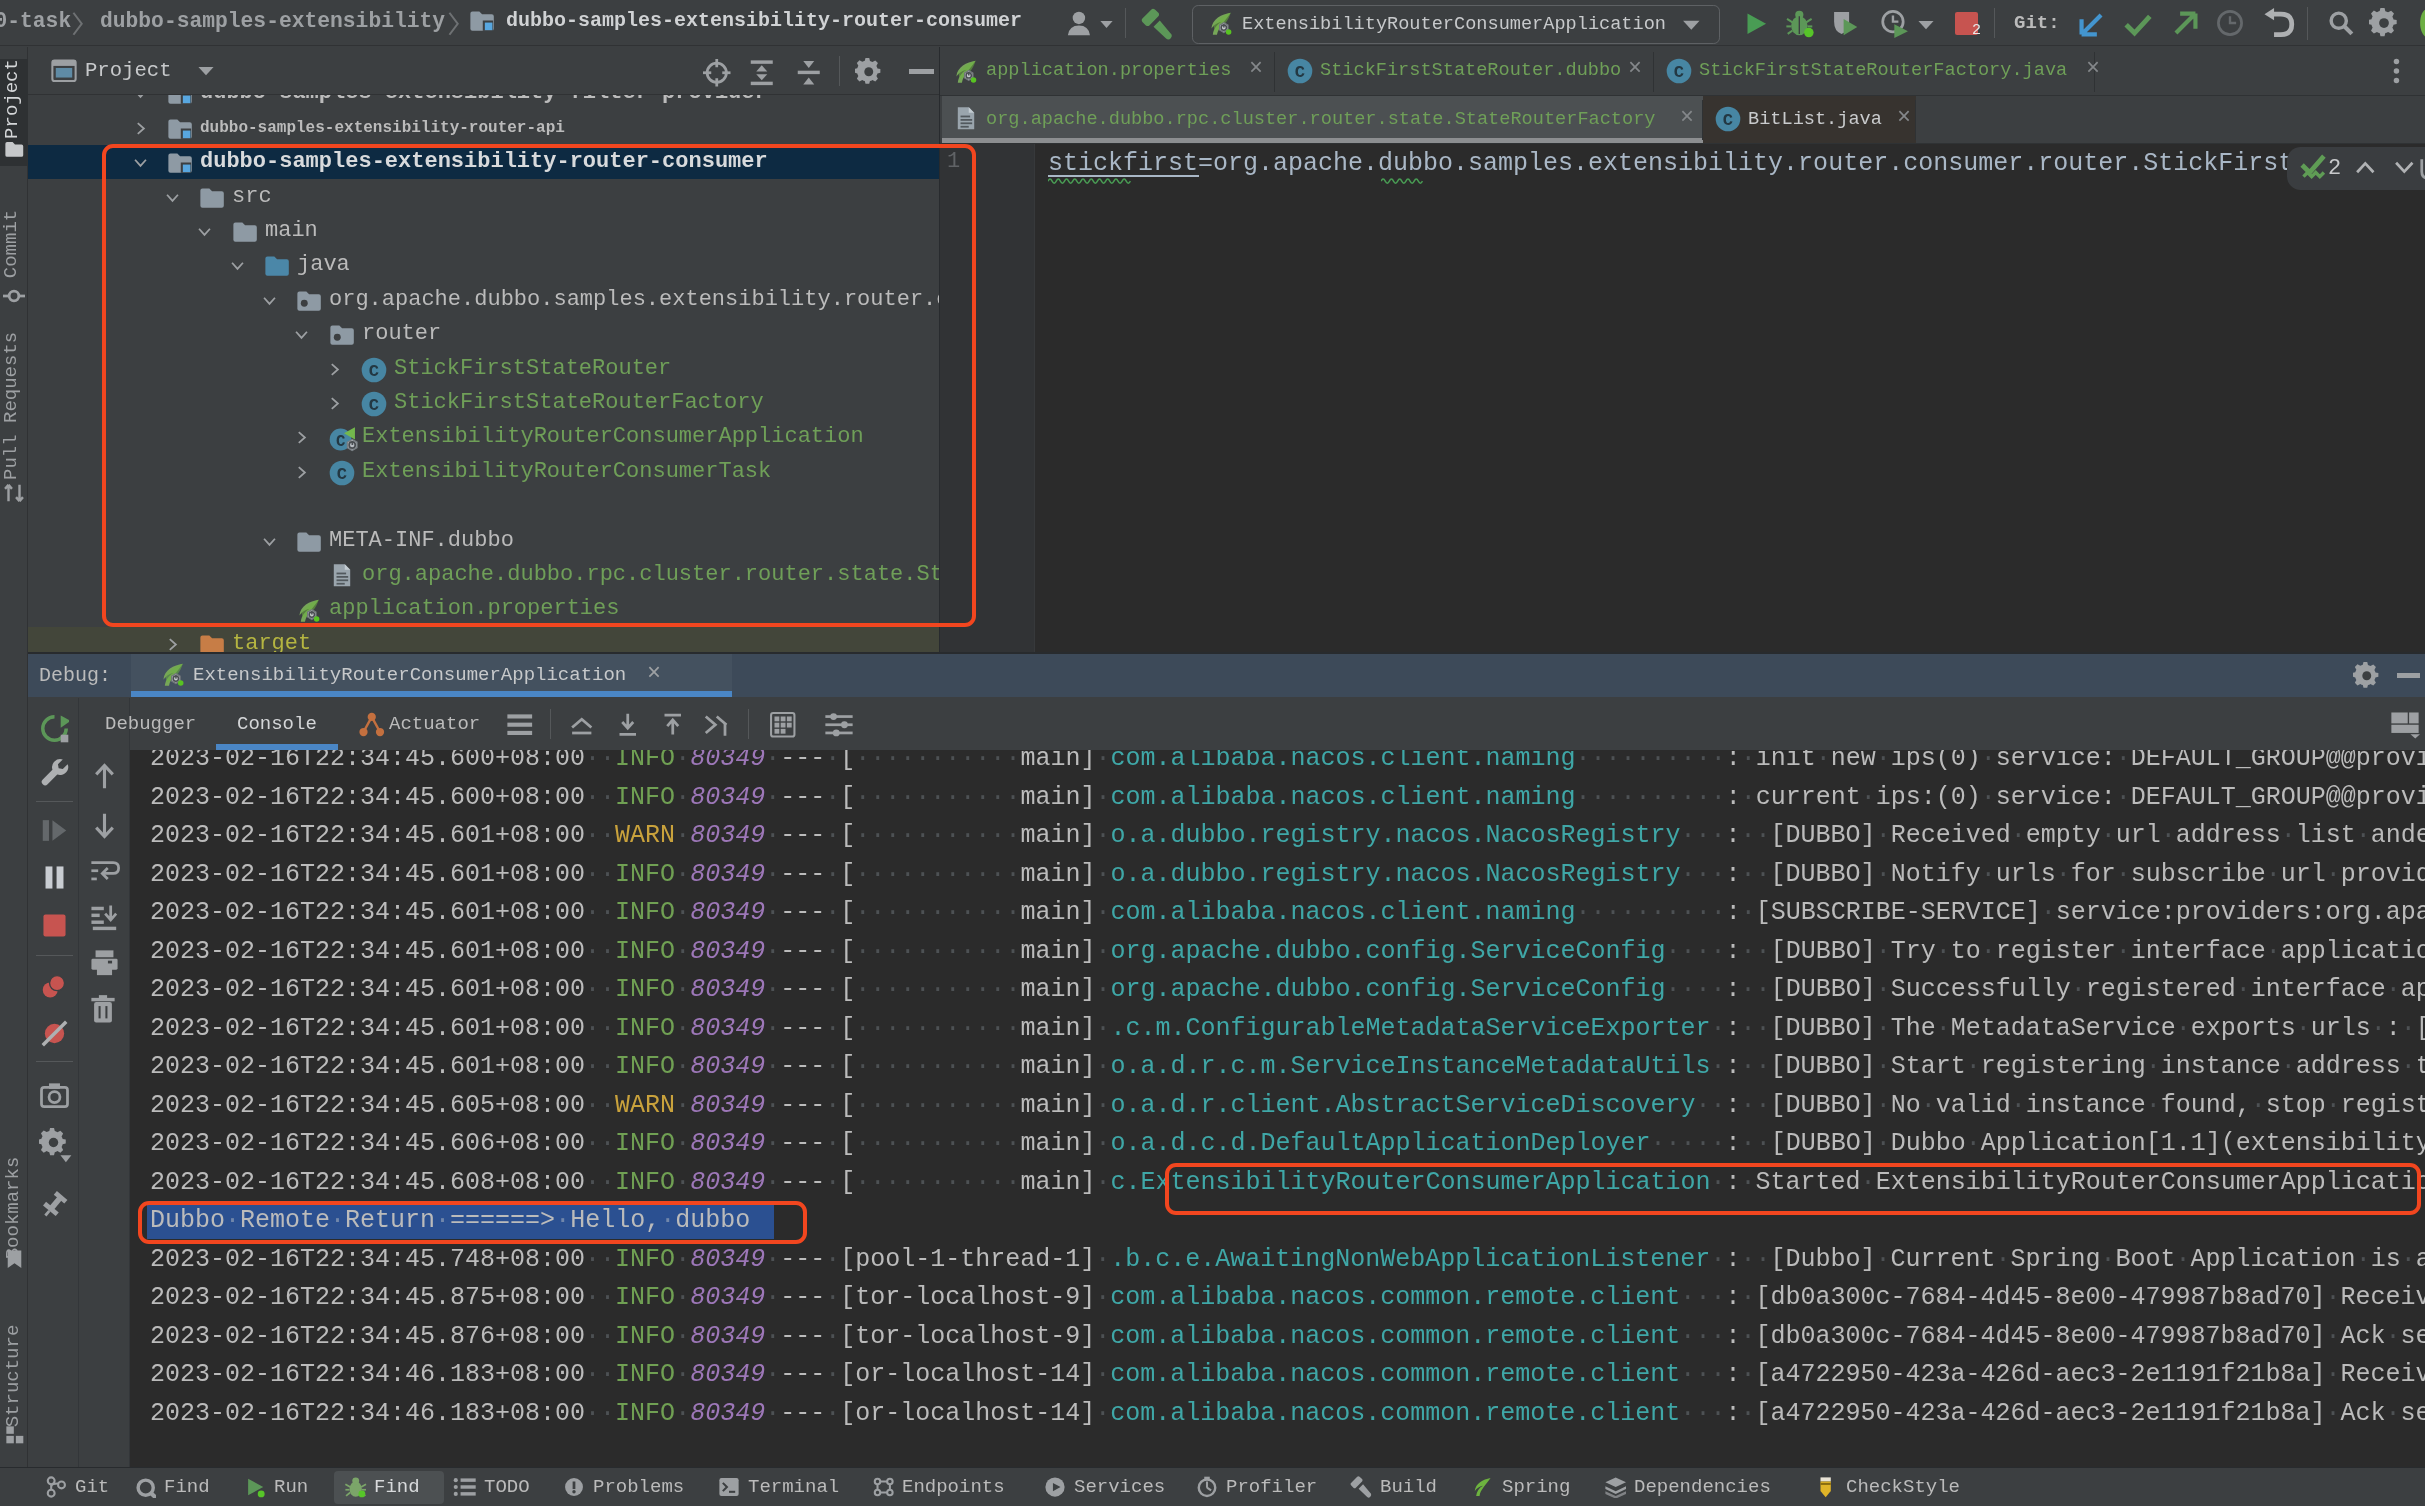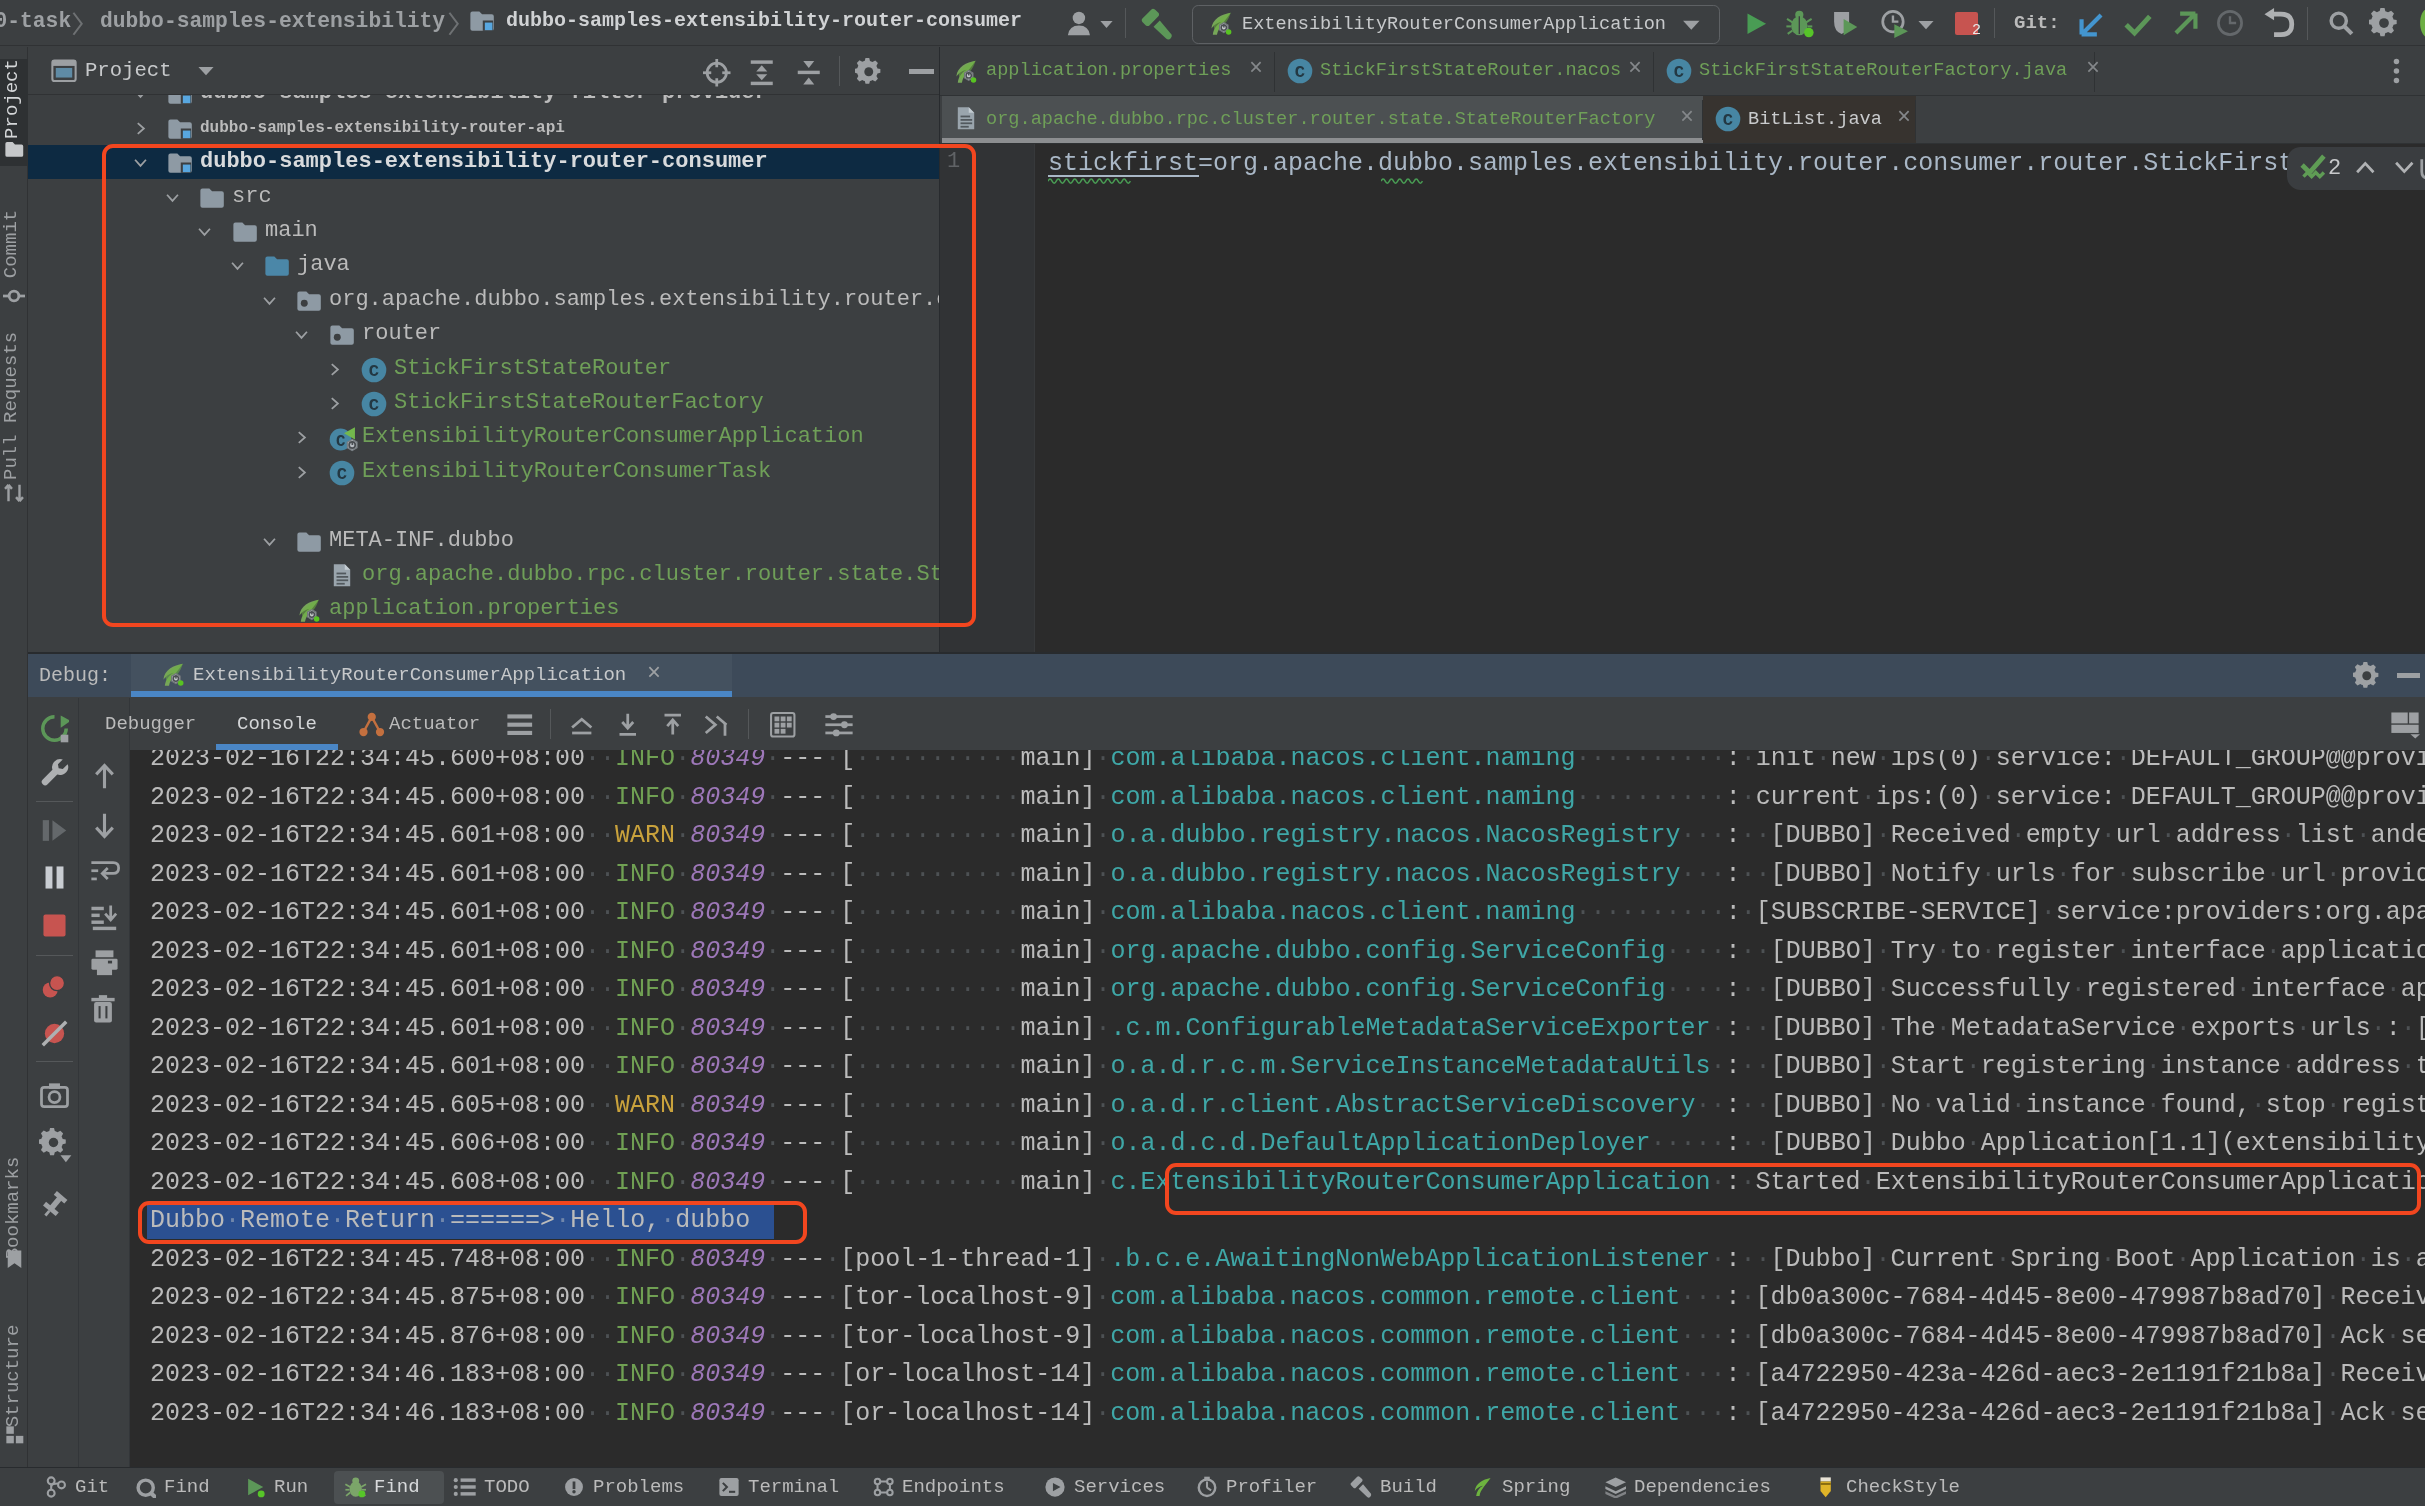"StickFirstStateRouter.nacos" div.abs { text: StickFirstStateRouter.nacos -> StickFirstStateRouter.dubbo }
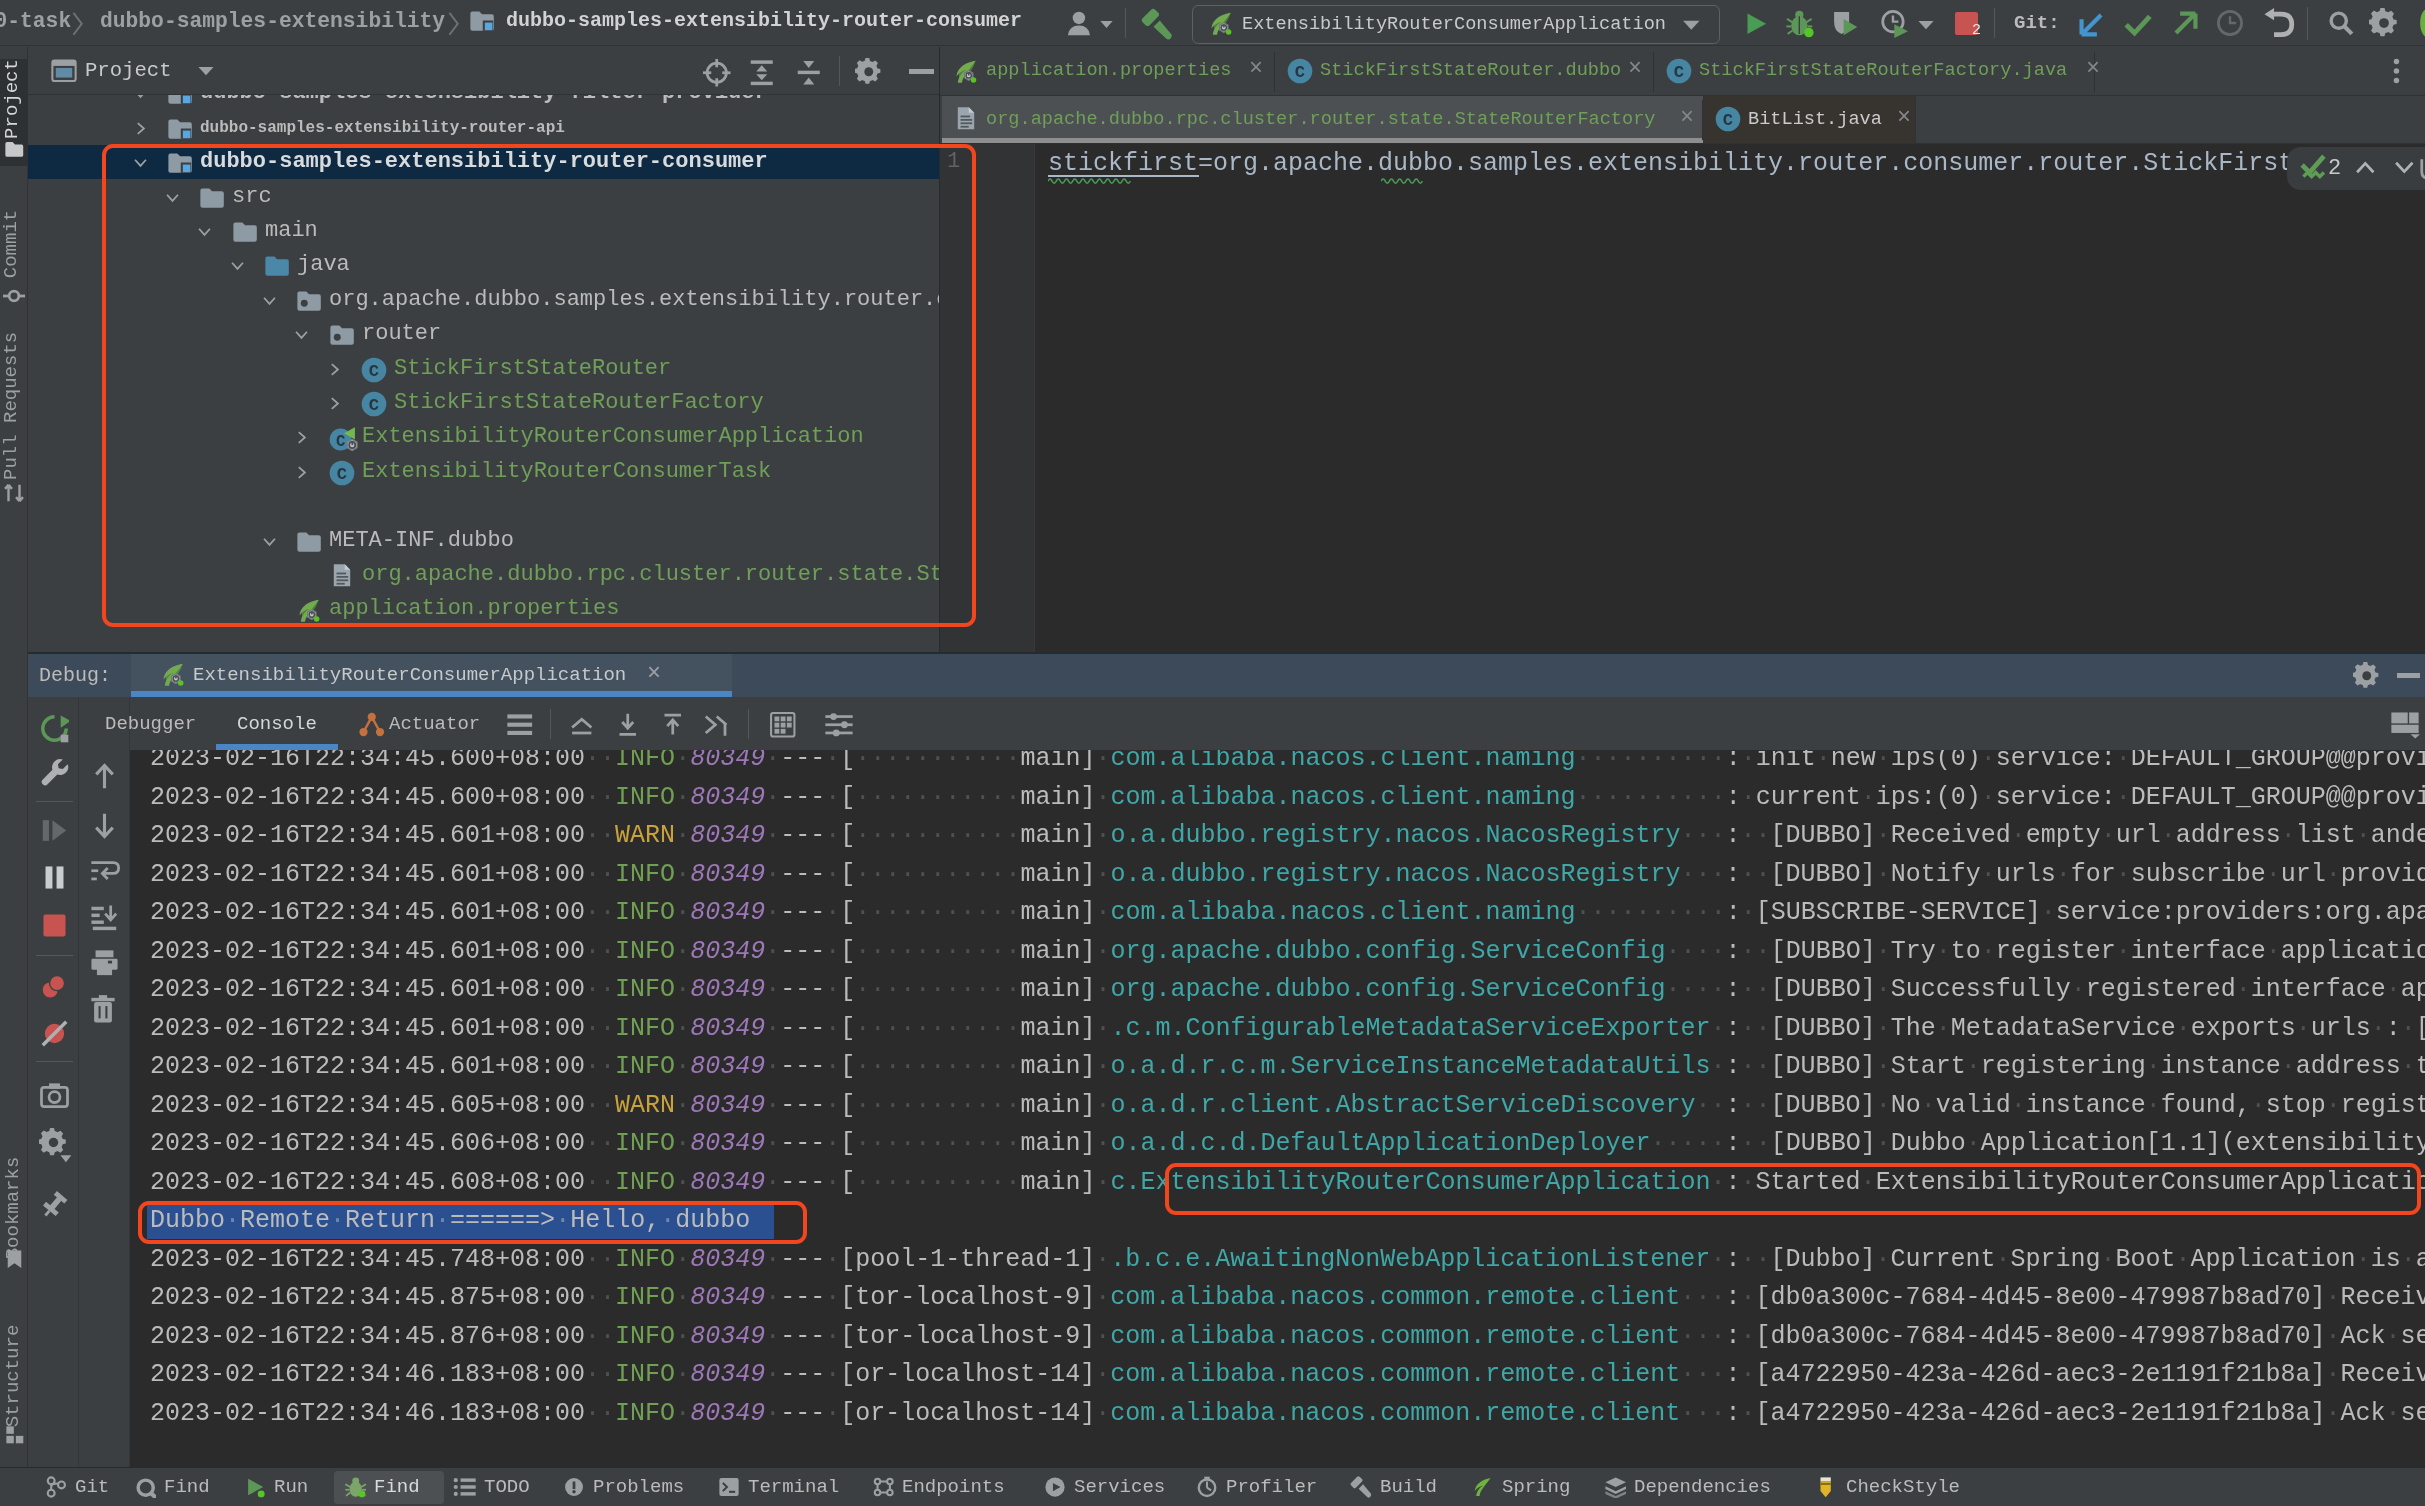"target" div { html: none -> <div> <div></div> <div><svg> <path></path> </svg></div> <div><svg> <path></path> </svg></div> <div>target</div> </div> }
